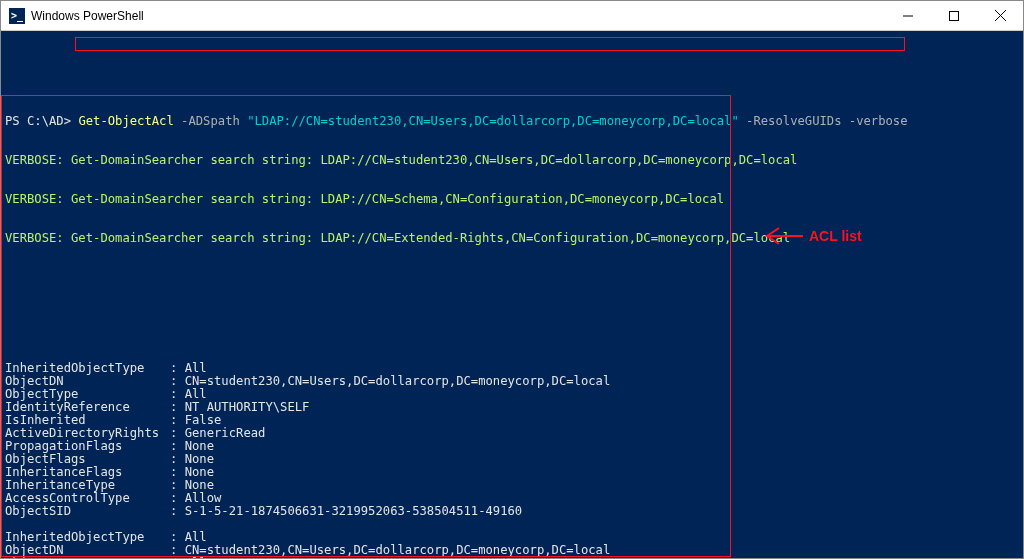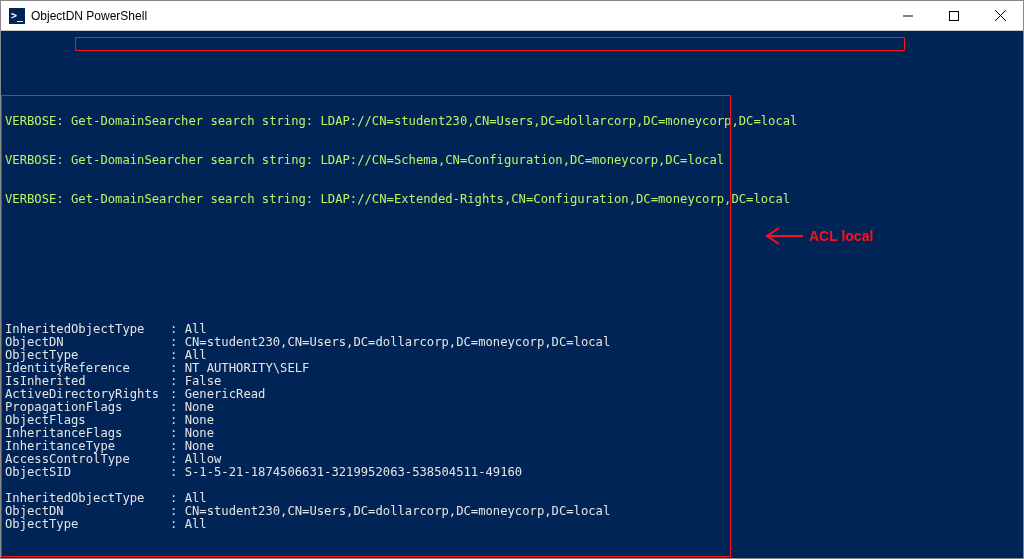"ObjectDN PowerShell" div.title { text: ObjectDN -> Windows }
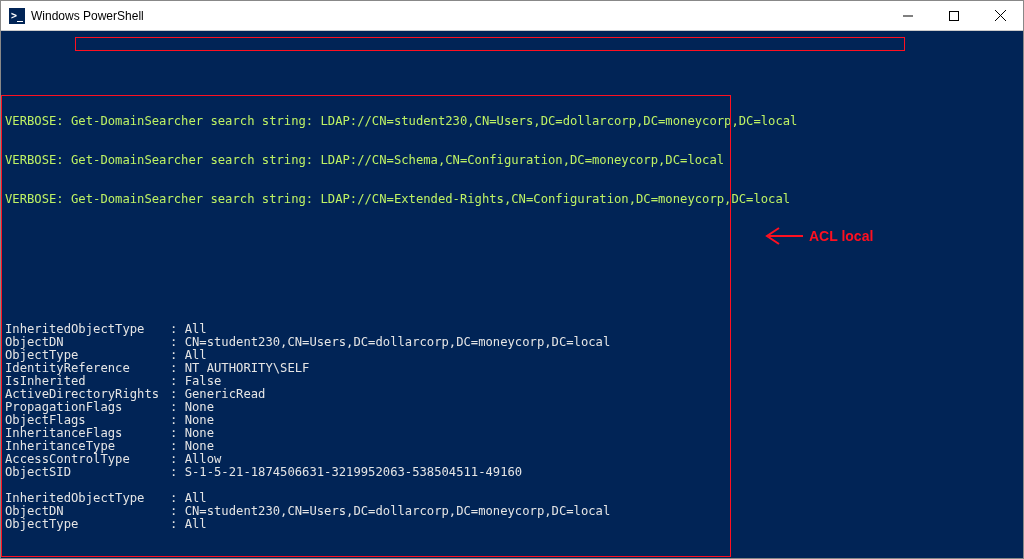"PS C:\AD> Get-ObjectAcl -ADSpath" span.blk { html: none -> <span><span>PS C:\AD&gt; </span><span>Get-ObjectAcl</span><span> -ADSpath </span><span>"LDAP://CN=student230,CN=Users,DC=dollarcorp,DC=moneycorp,DC=local"</span><span> -ResolveGUIDs -verbose</span></span> }
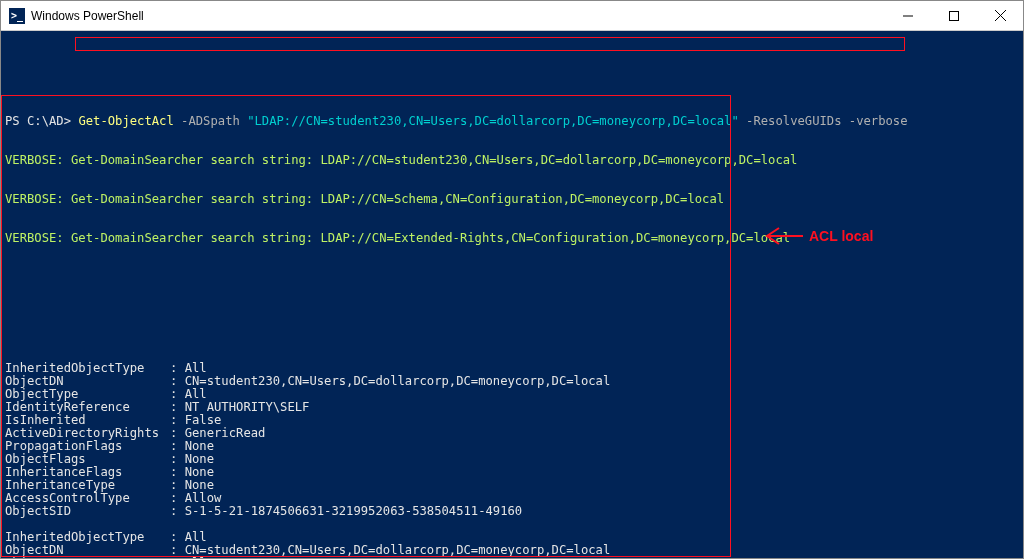"ACL local" span { text: local -> list }
